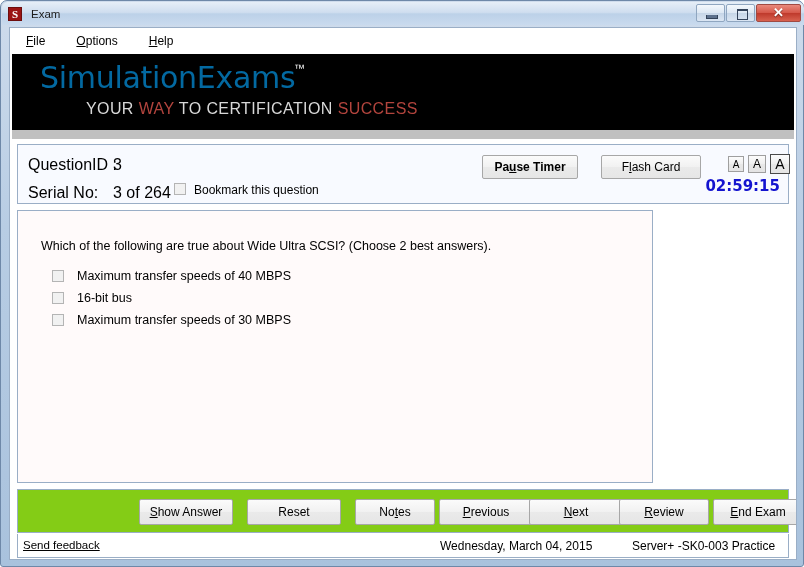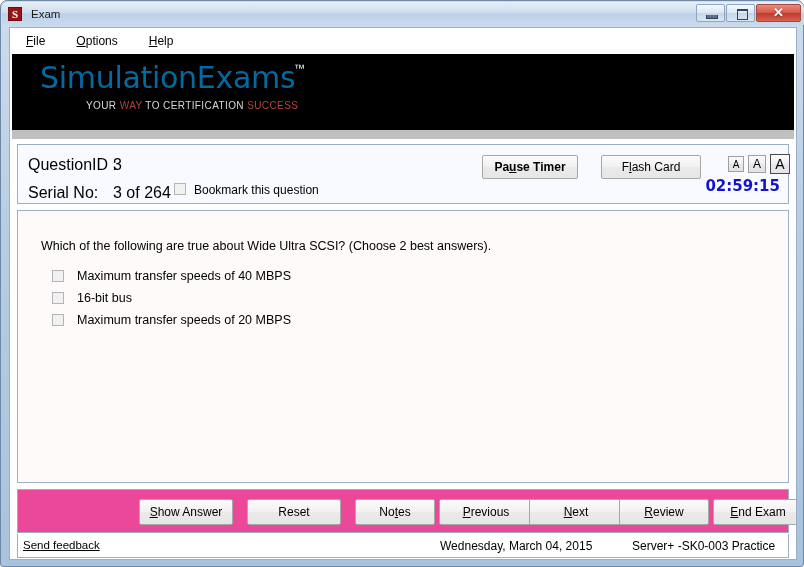"YOUR WAY TO CERTIFICATION SUCCESS" #banner-tag { font-size: 10px -> 16px }
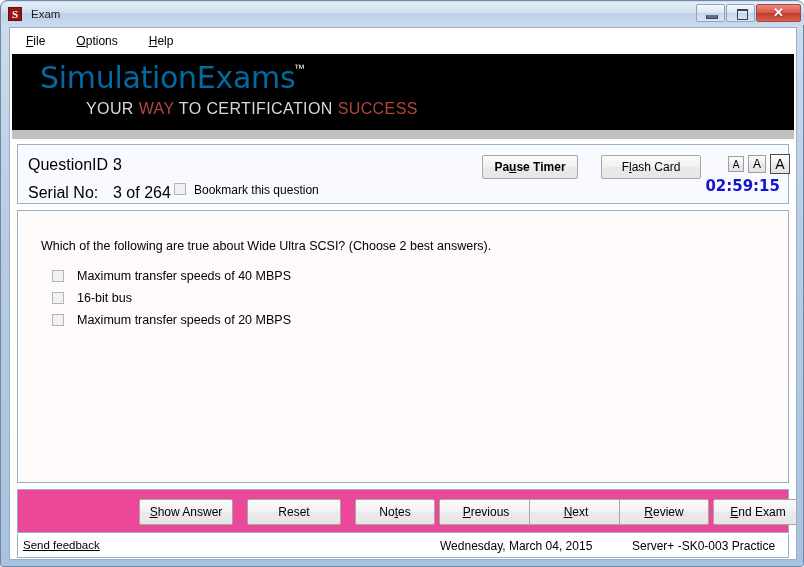"Which of the following are" #question-panel { width: 772px -> 636px }
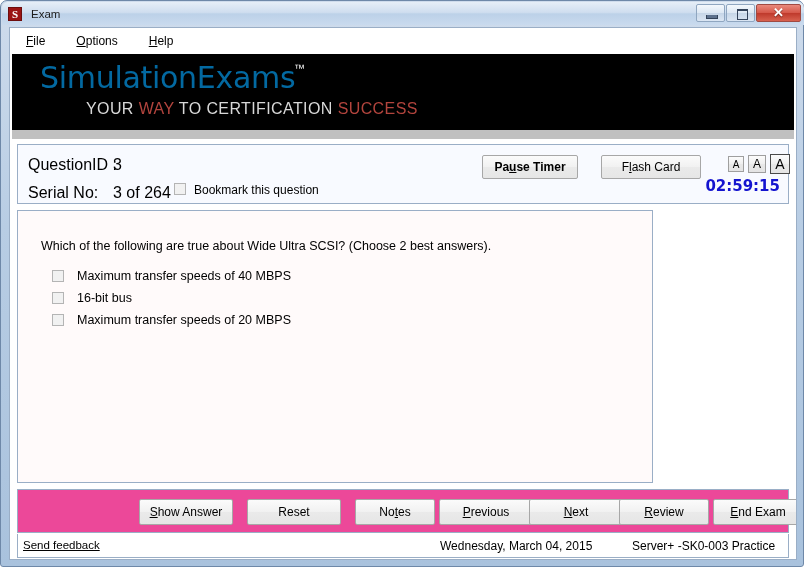"Maximum transfer speeds of 20" span.answer-label { text: 20 -> 30 }
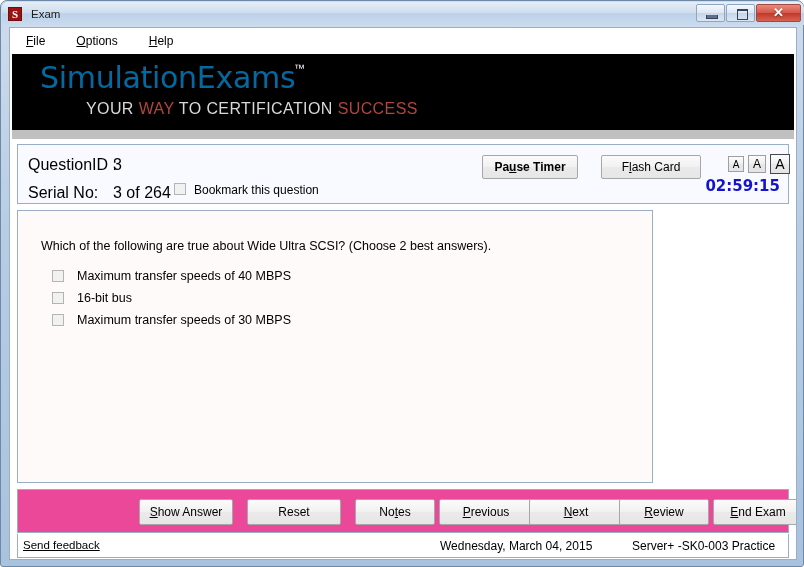"Show Answer" #buttonbar { background: #ec4899 -> #84cc16 }
